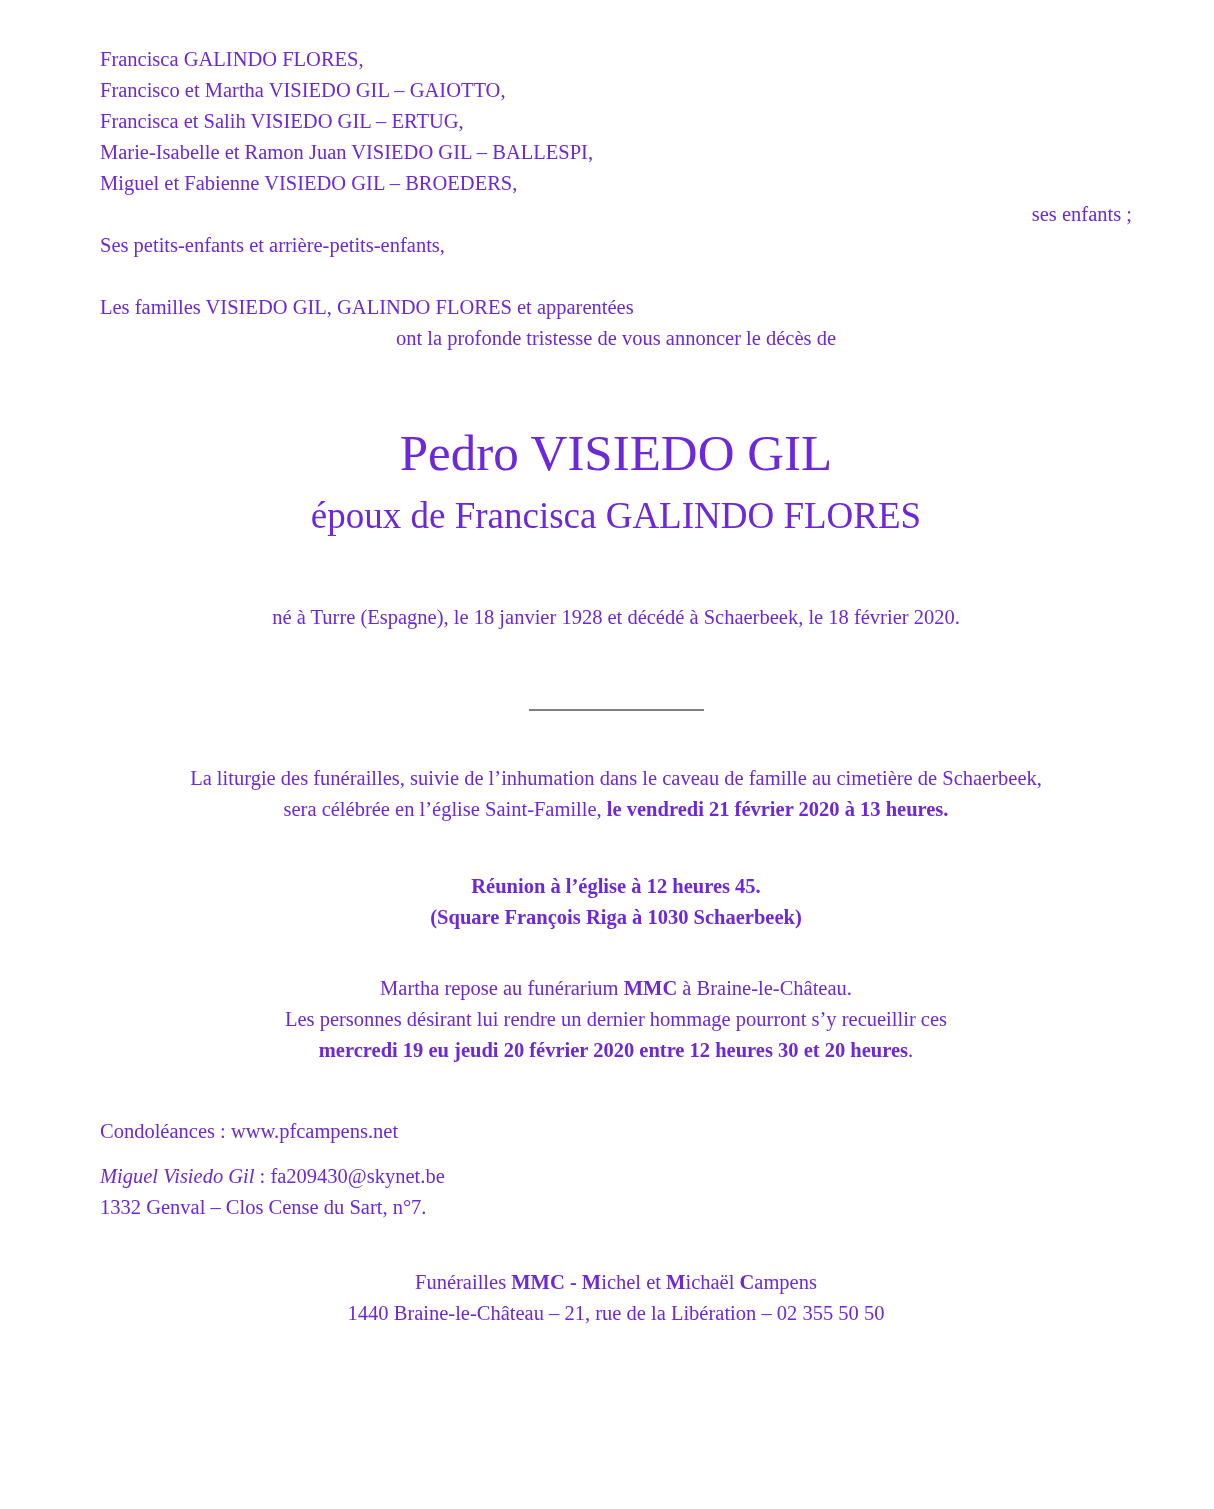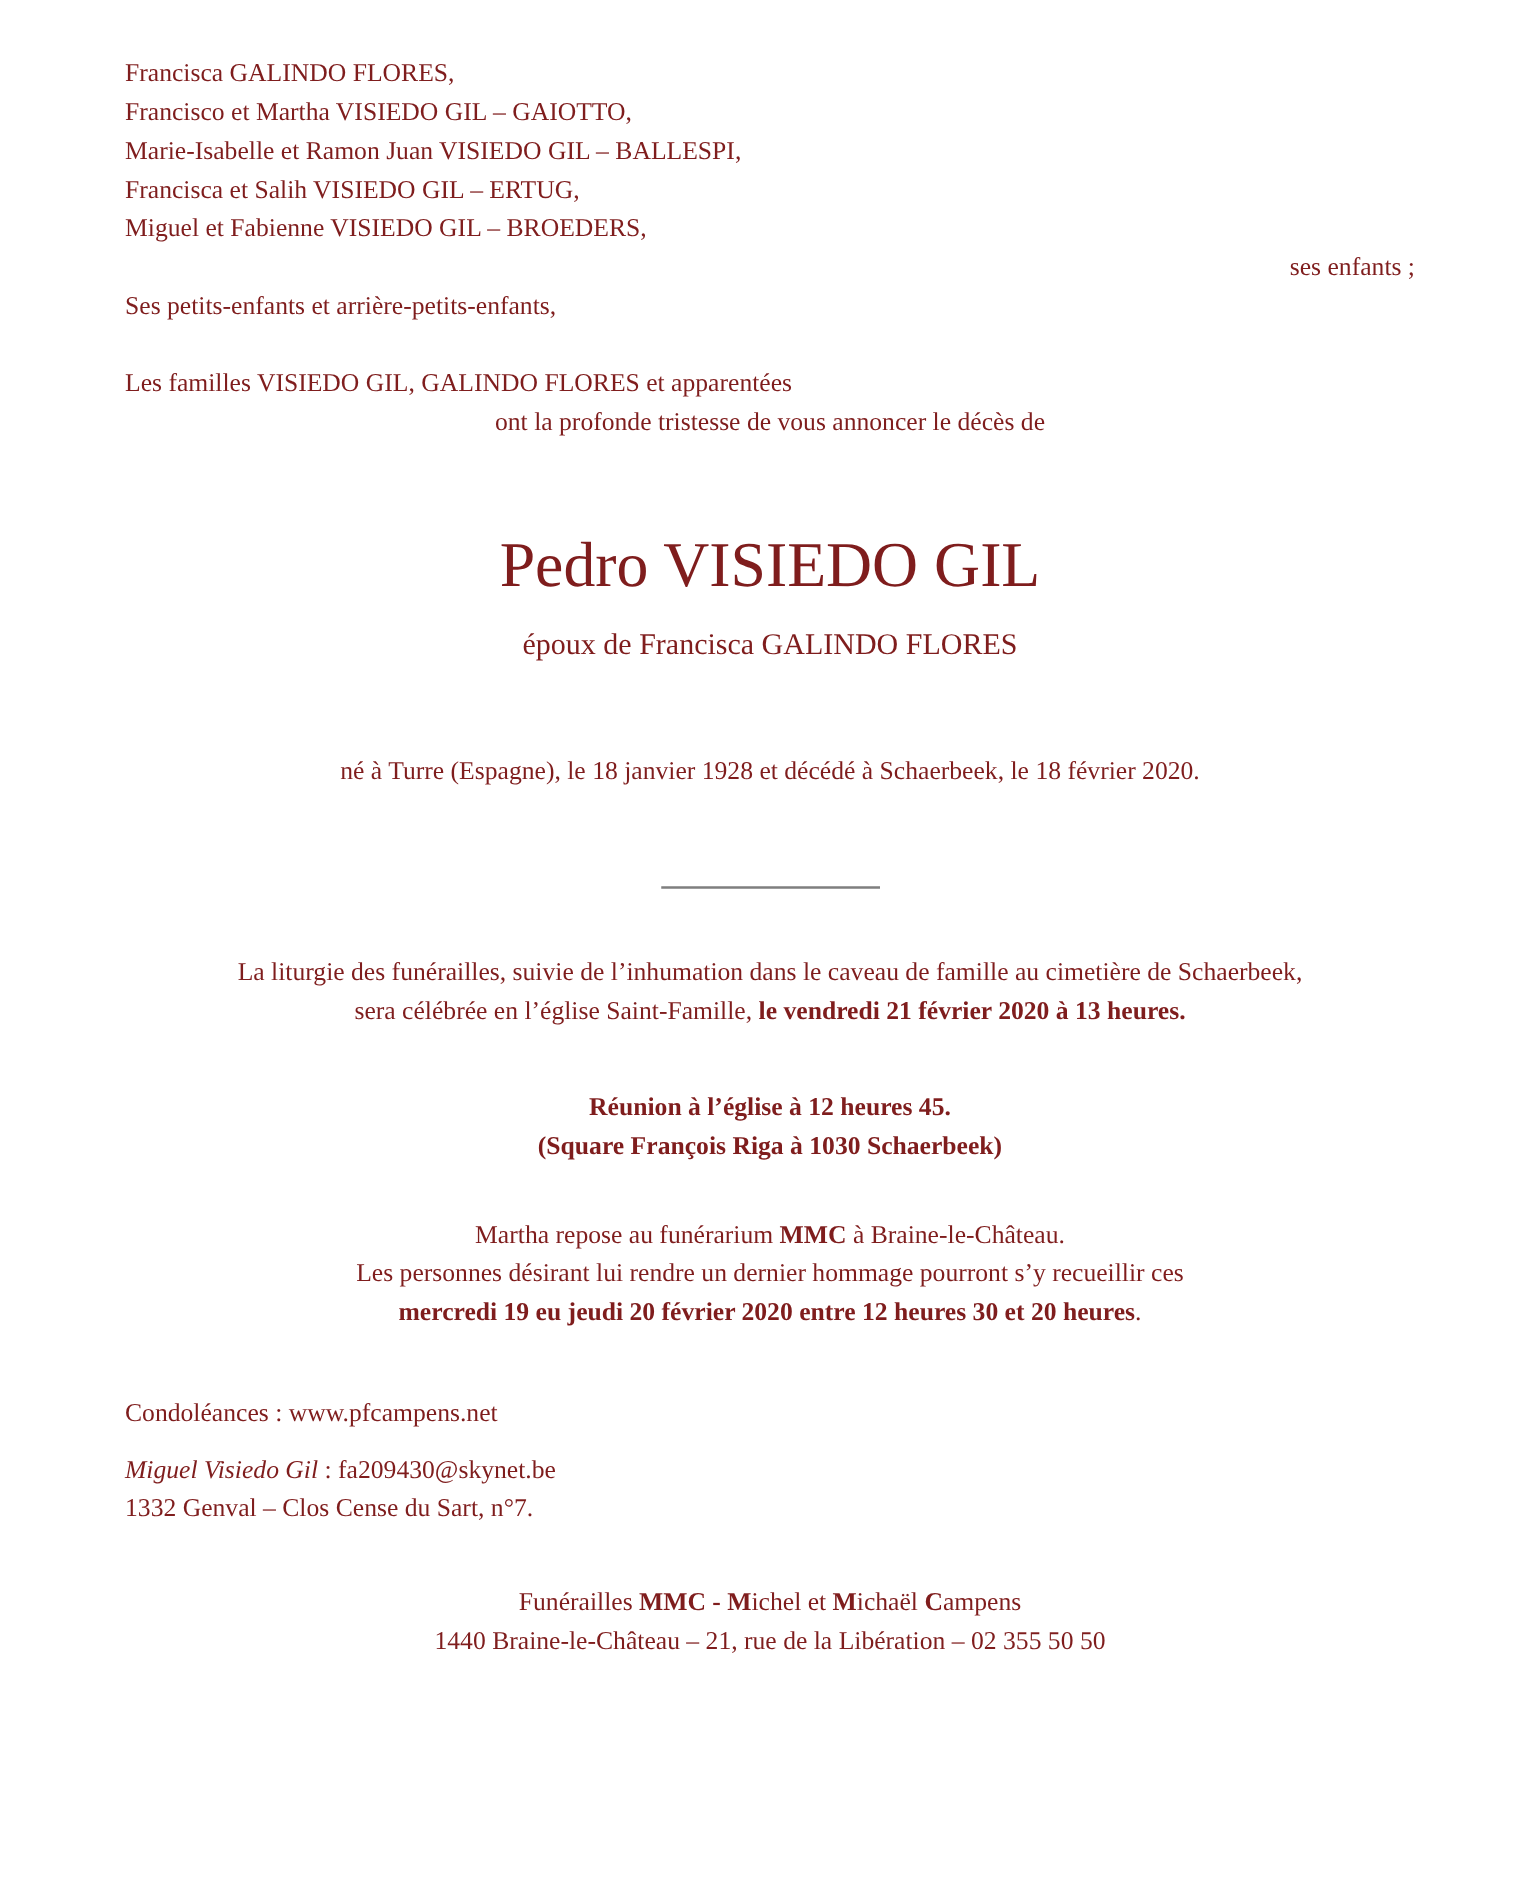"Francisca GALINDO FLORES," .page { color: #7f1d1d -> #6d28d9 }
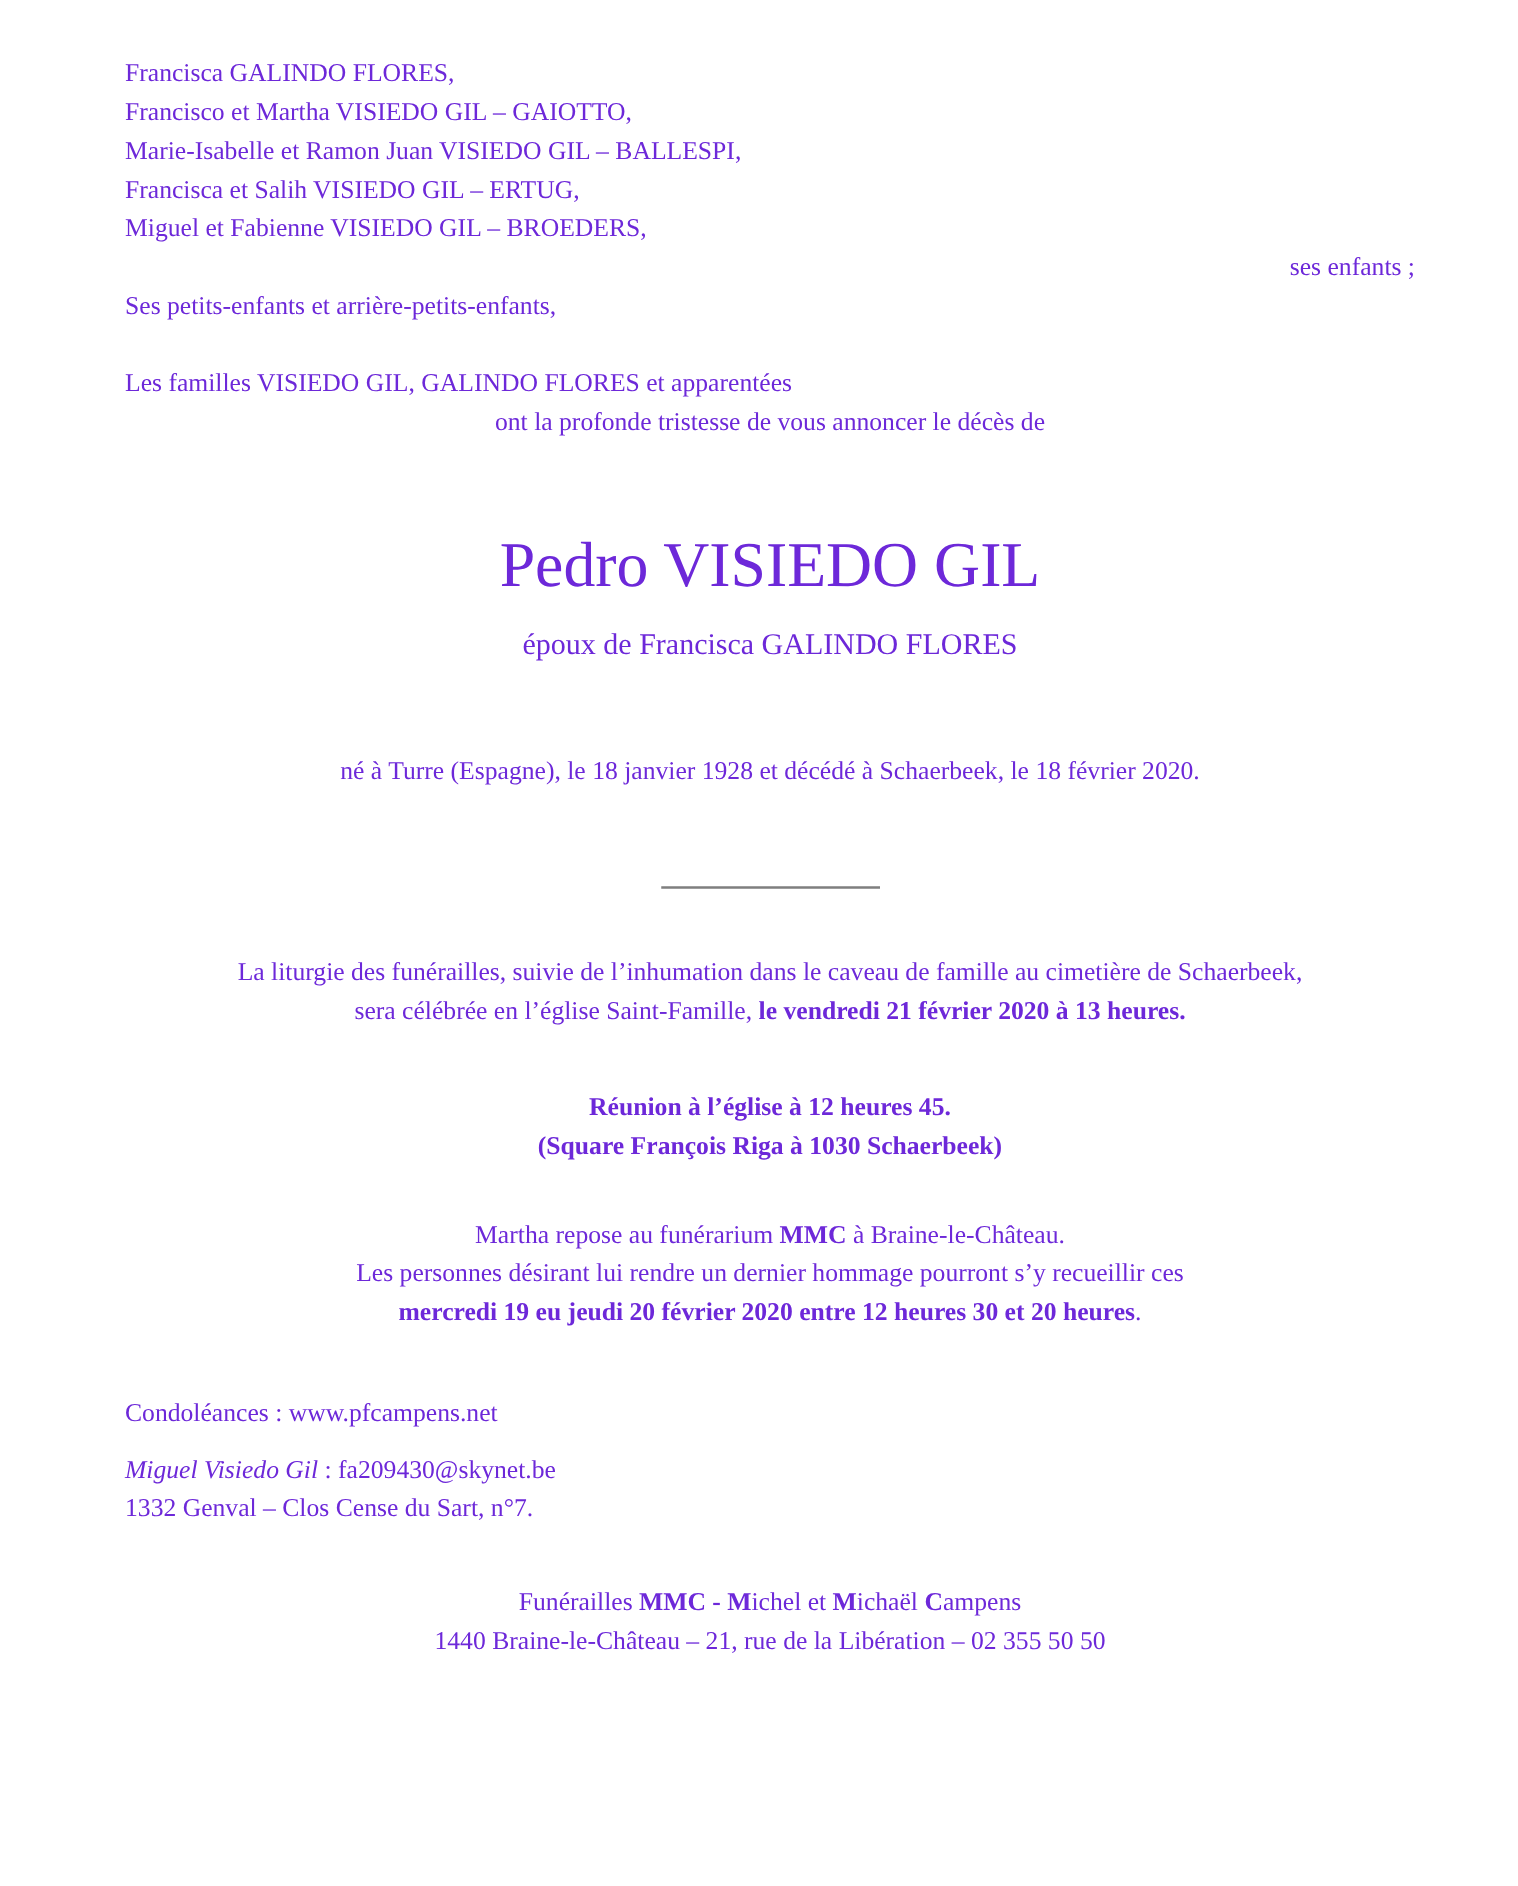"Marie-Isabelle et Ramon Juan VISIEDO" div.line { order: before "Francisca et Salih VISIEDO GIL" -> after "Francisca et Salih VISIEDO GIL" }
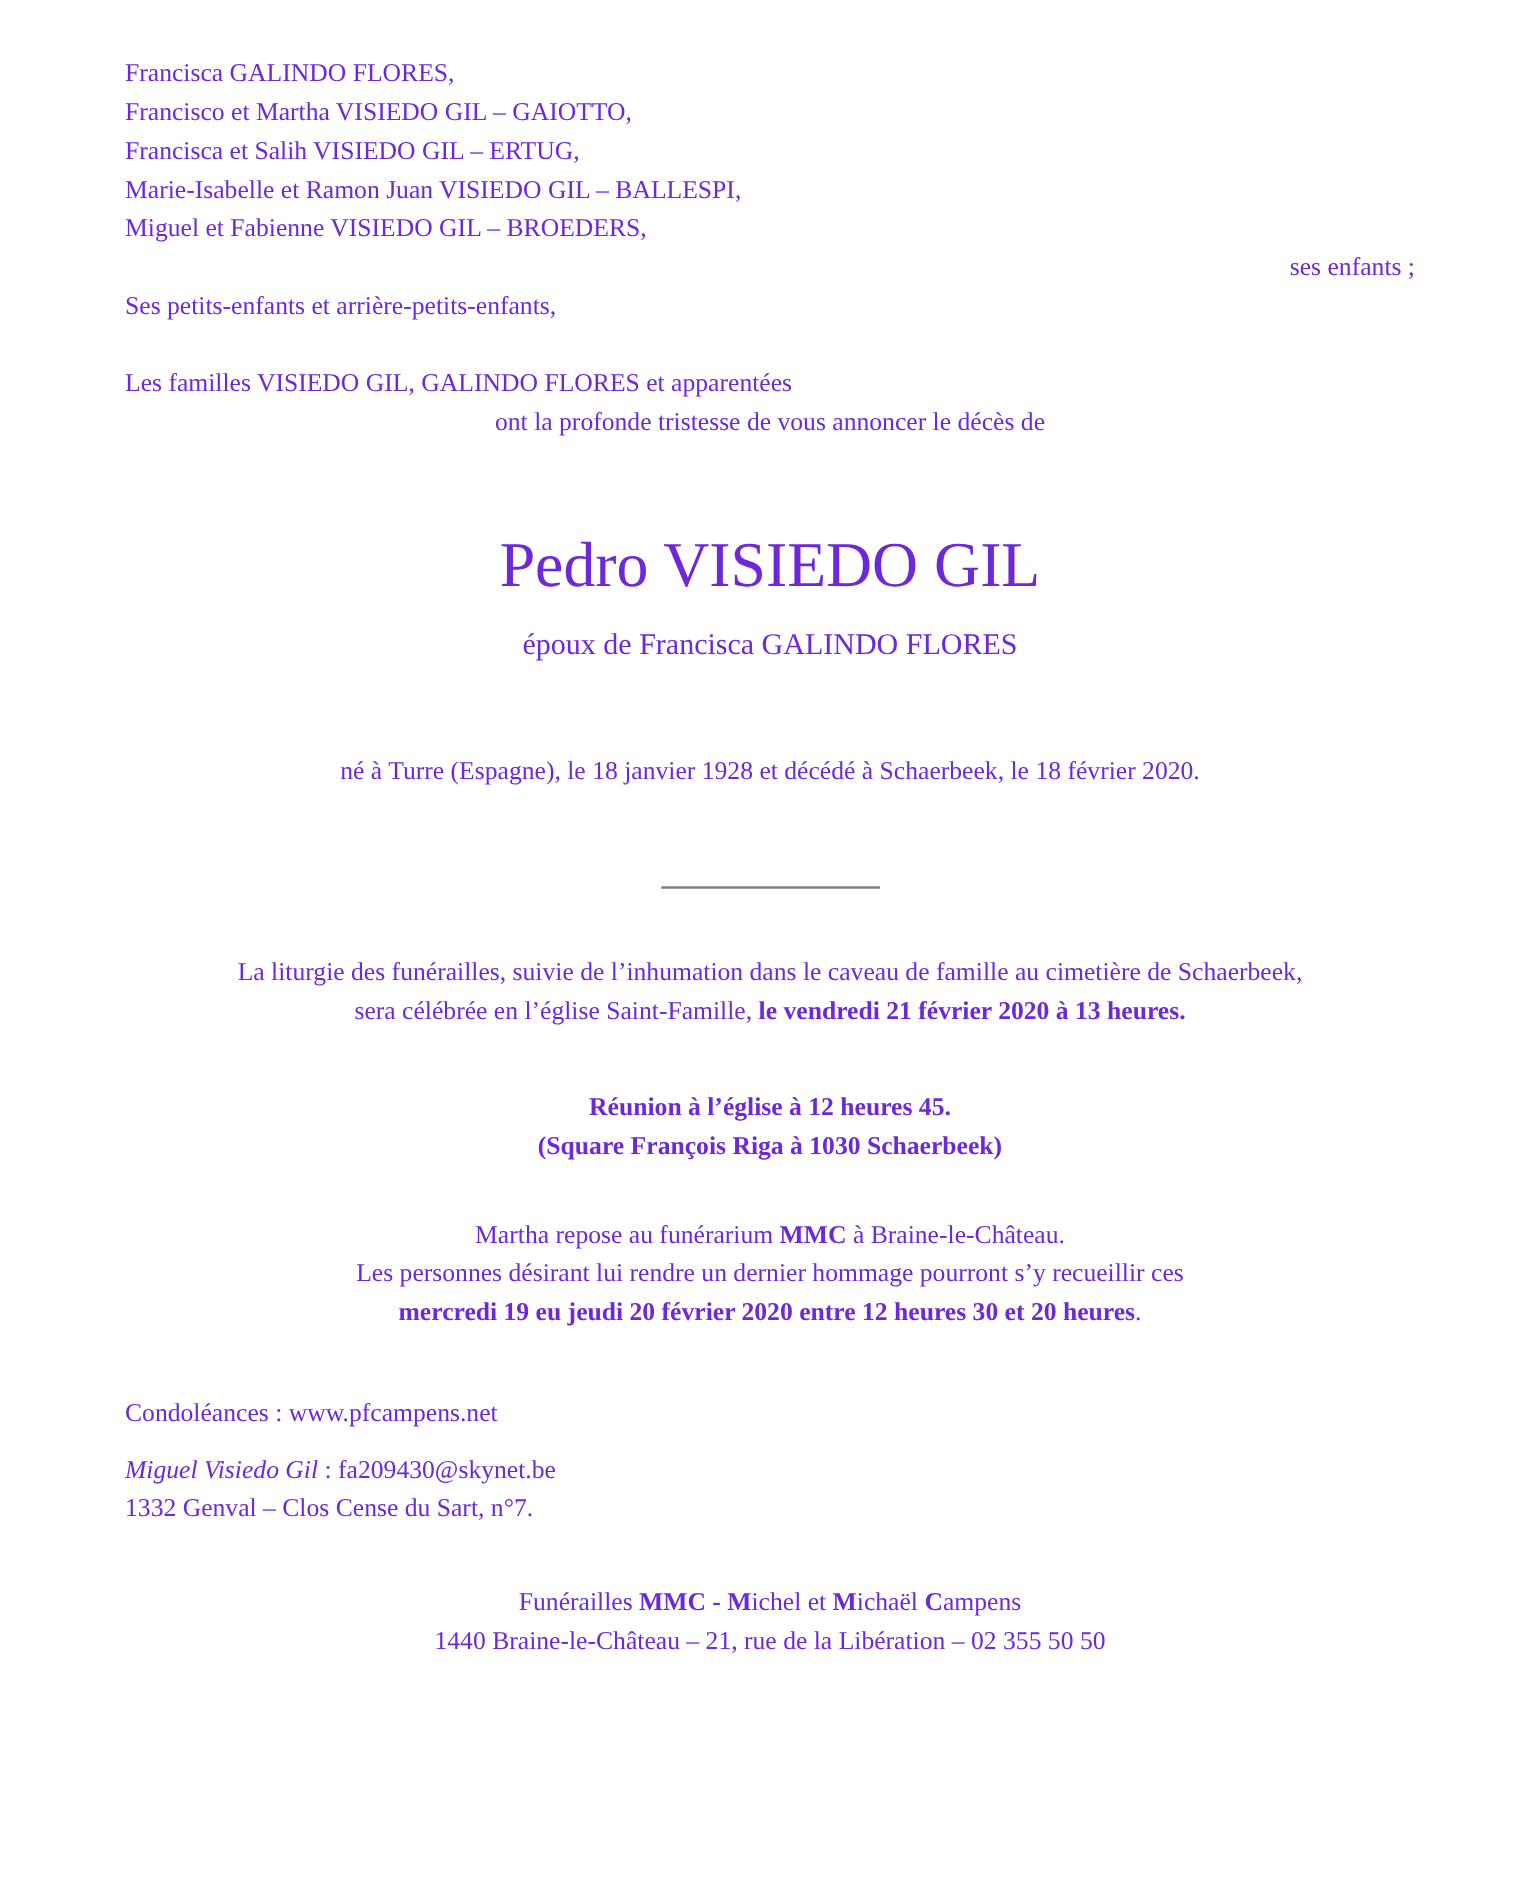"époux de Francisca GALINDO FLORES" .deceased-sub { font-size: 24px -> 37px }
